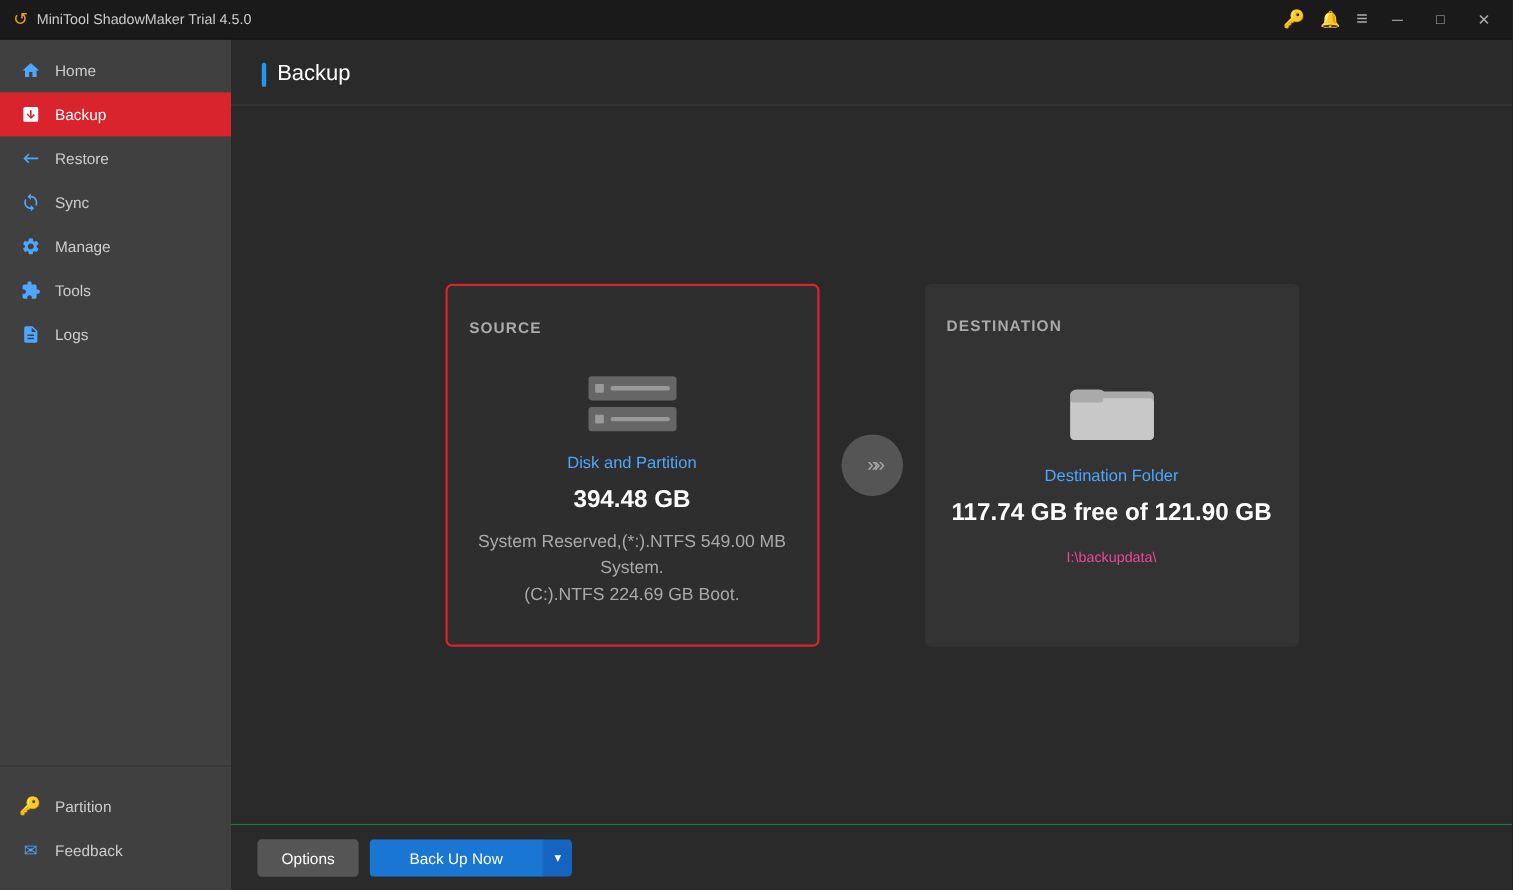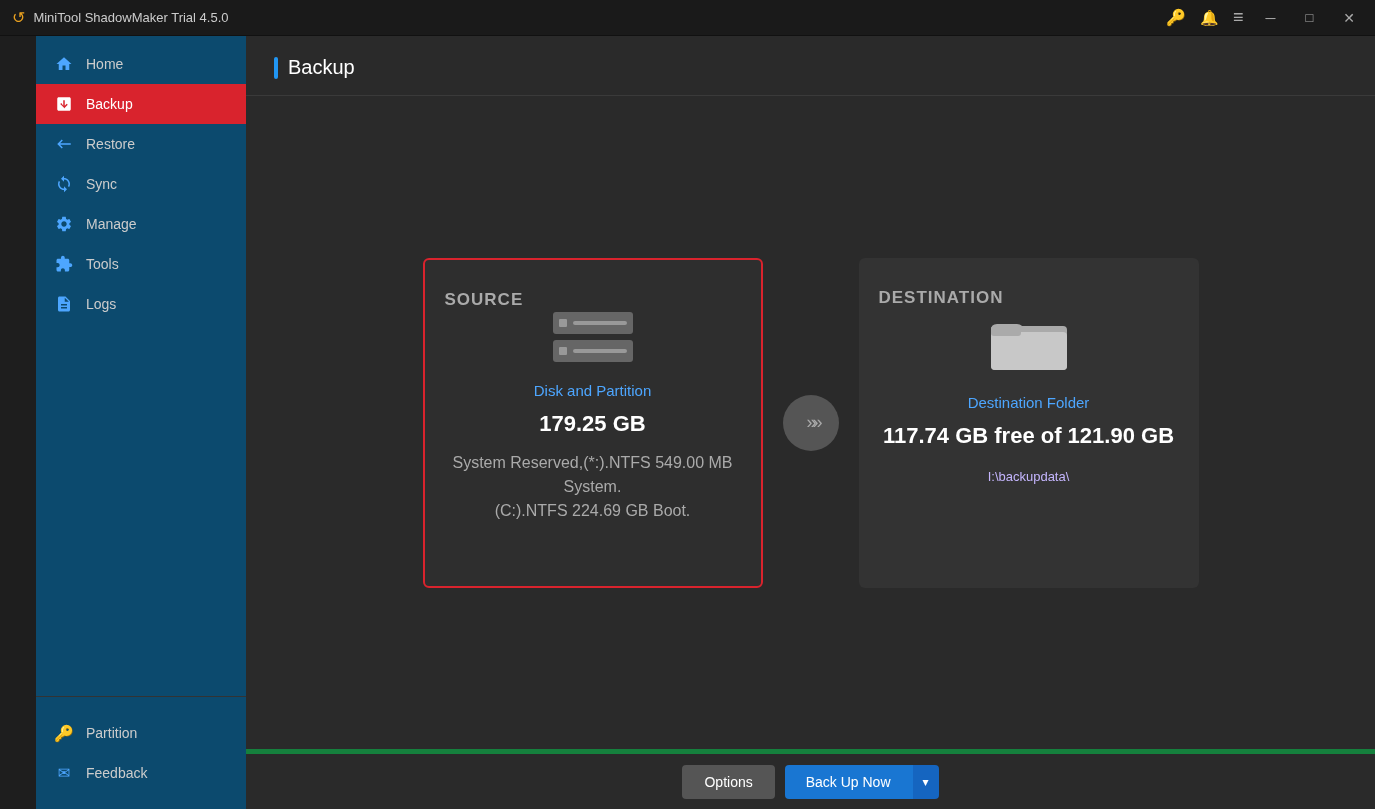"Home" .sidebar { background: #0c4a6e -> #404040; margin-left: 36px -> none }
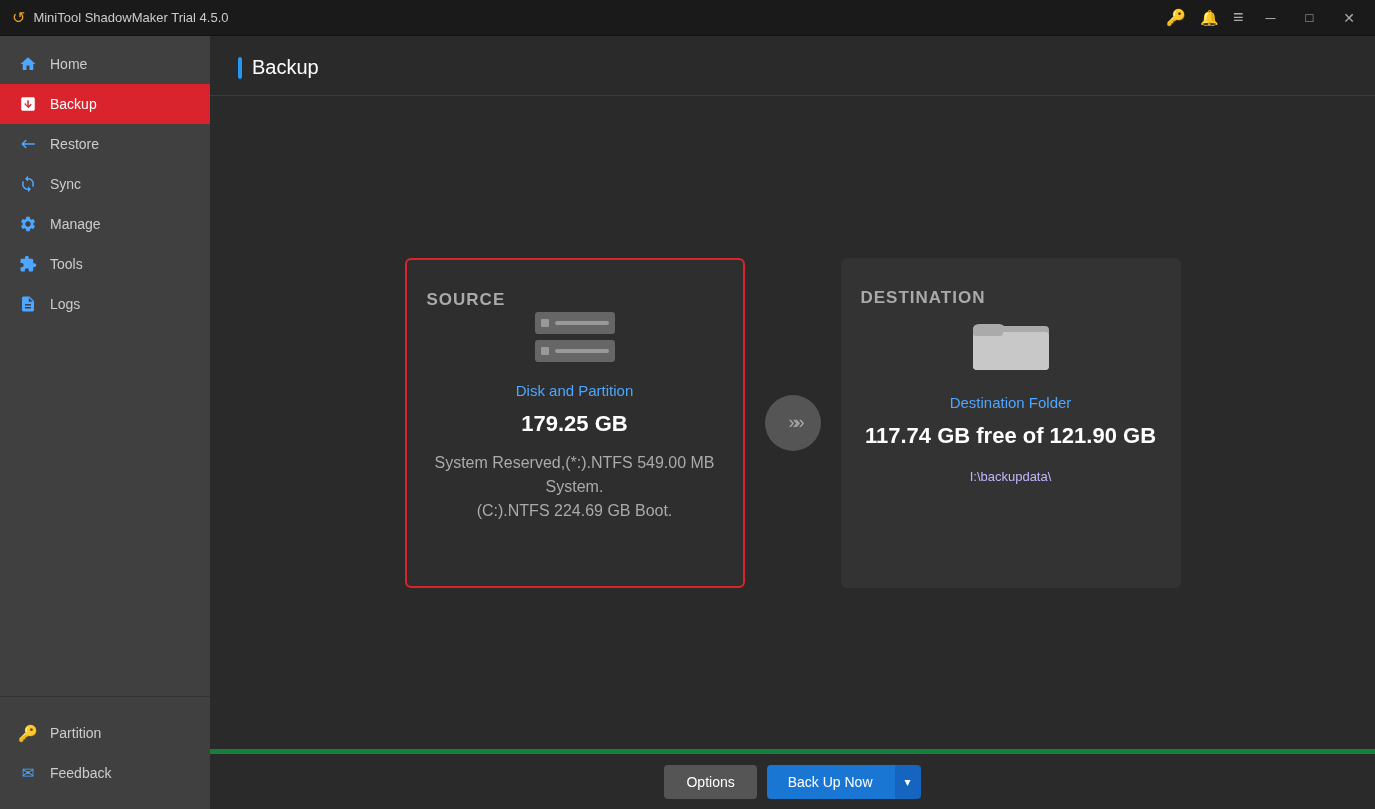"SOURCE" .card-label { font-size: 17px -> 14px; margin-bottom: 2px -> 36px }
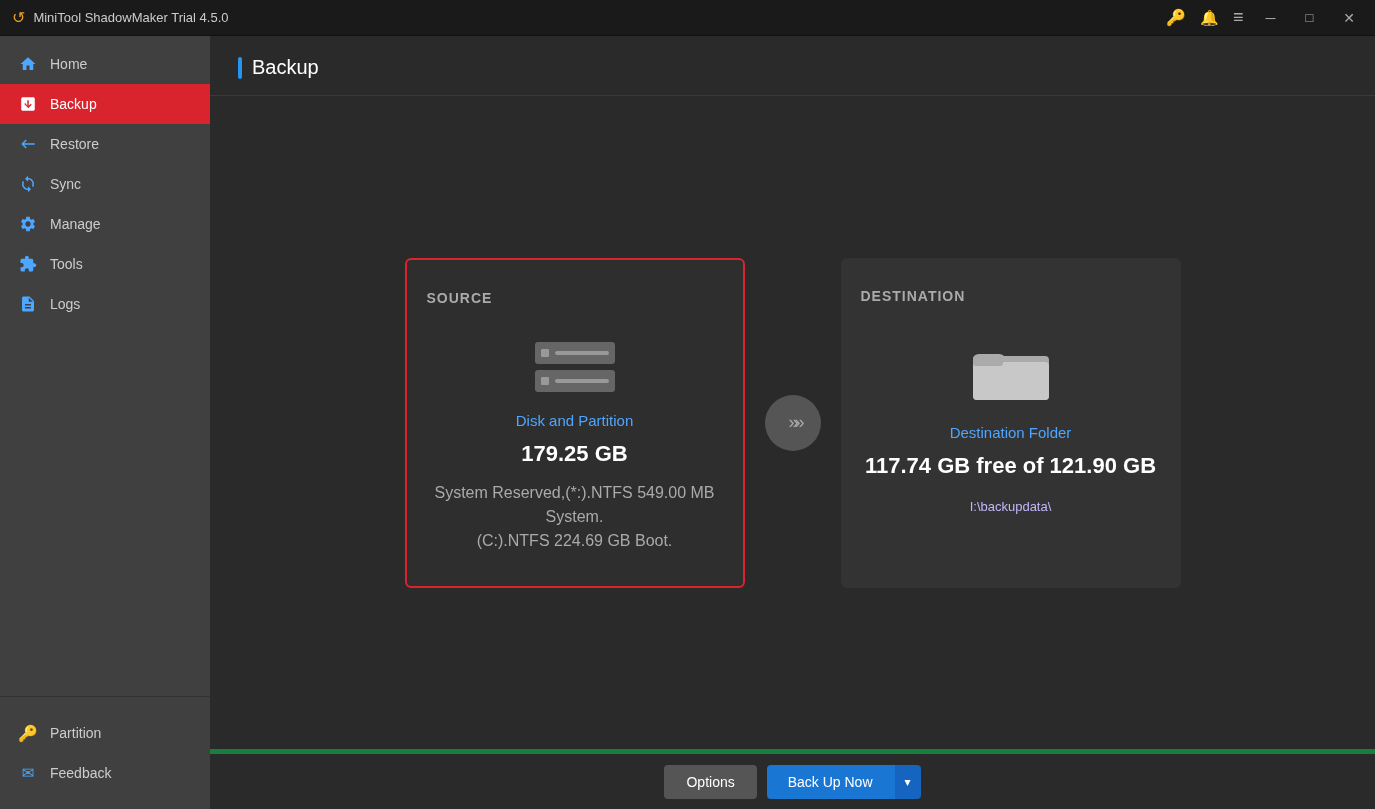"179.25 GB" div.card-size { text: 179.25 -> 394.48 }
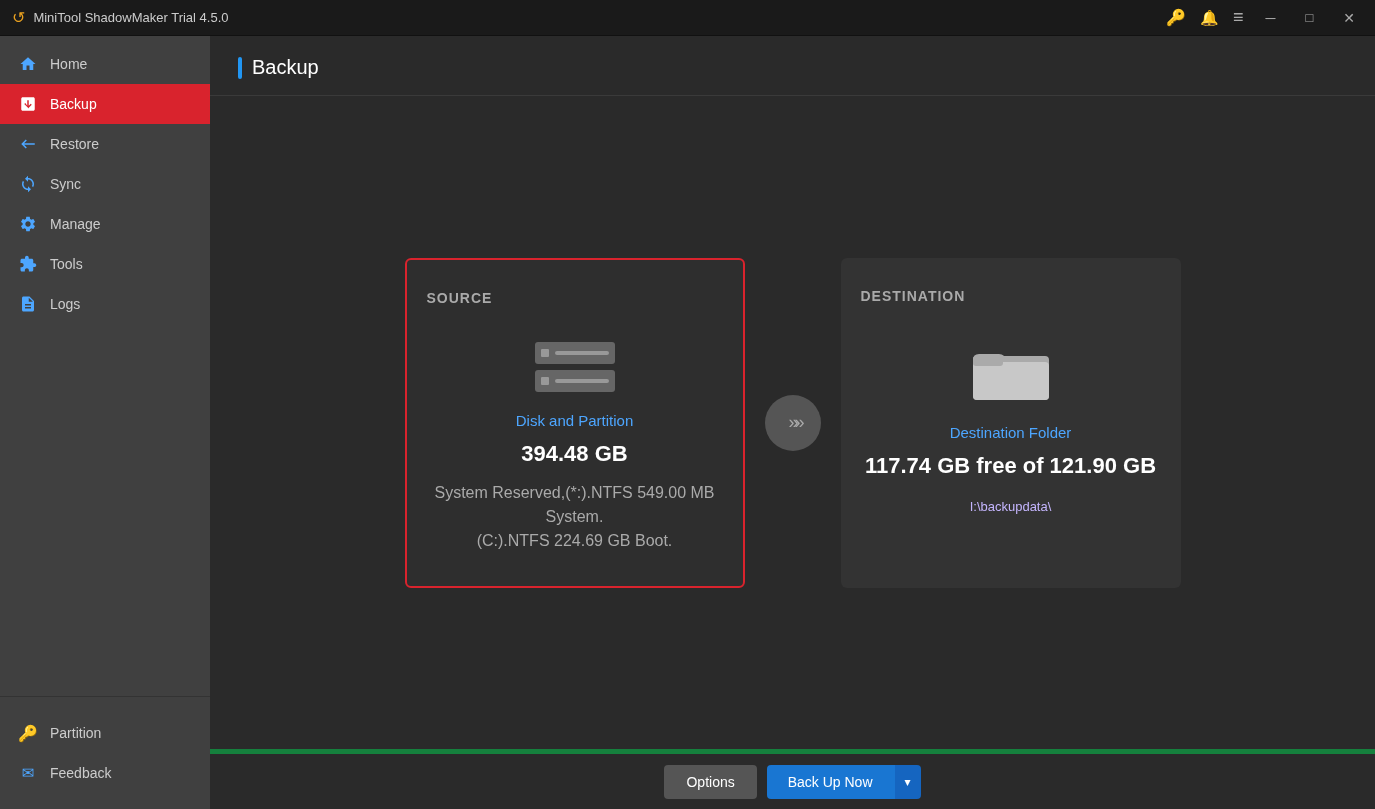"I:\backupdata\" .card-path { color: #c4b5fd -> #ec4899 }
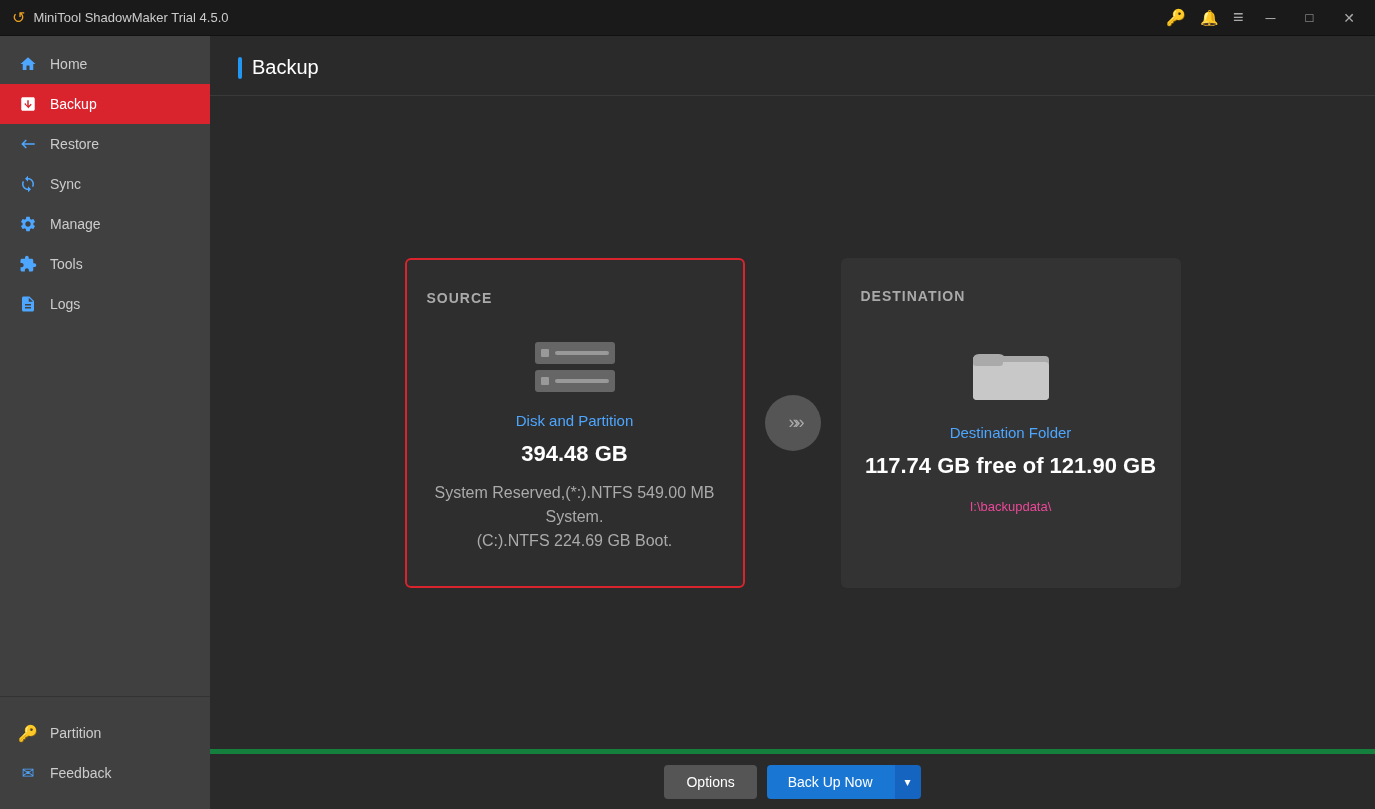"Options" .bottom-bar { border-top: 5px solid #15803d -> 1px solid #15803d; justify-content: center -> flex-start }
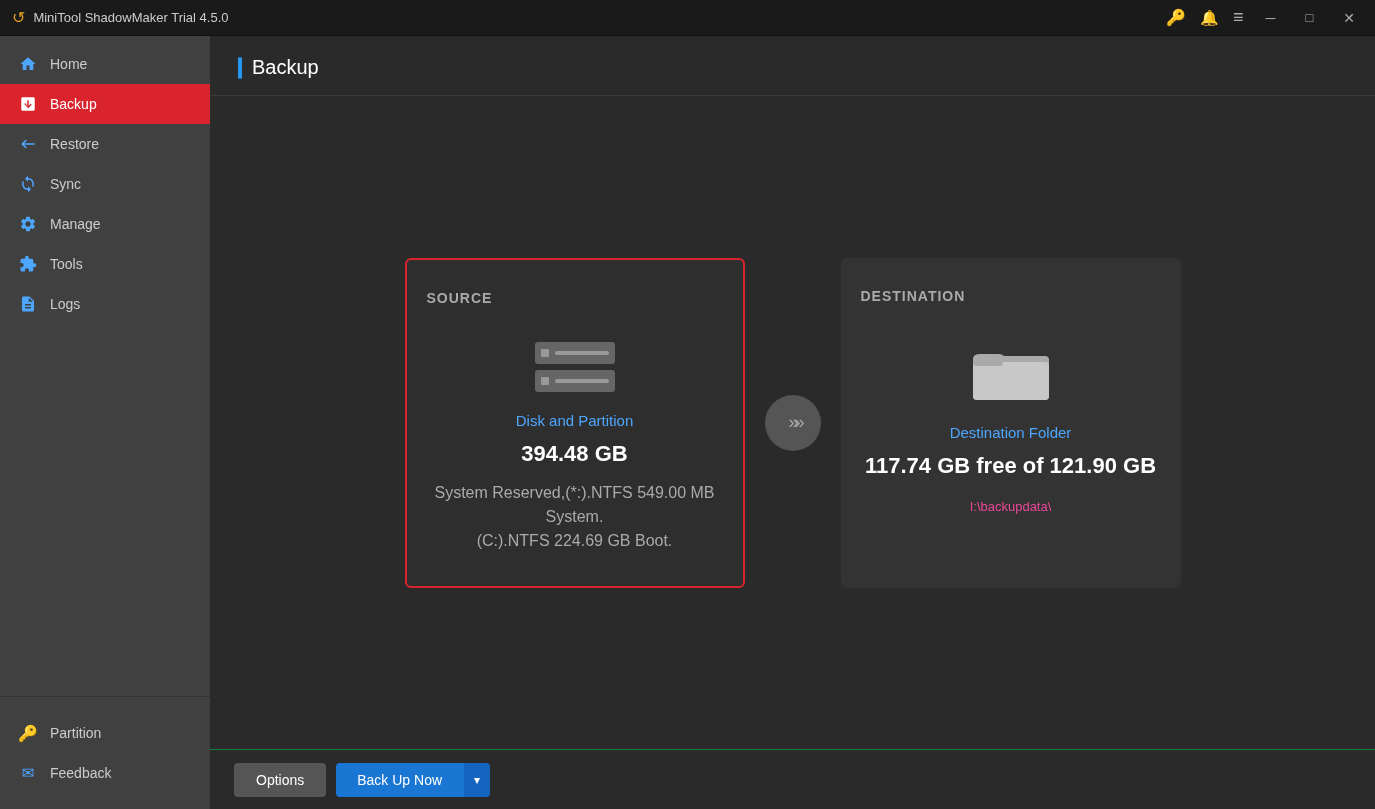"Back Up Now" .btn-backup-main { padding: 9px 21px -> 9px 36px }
